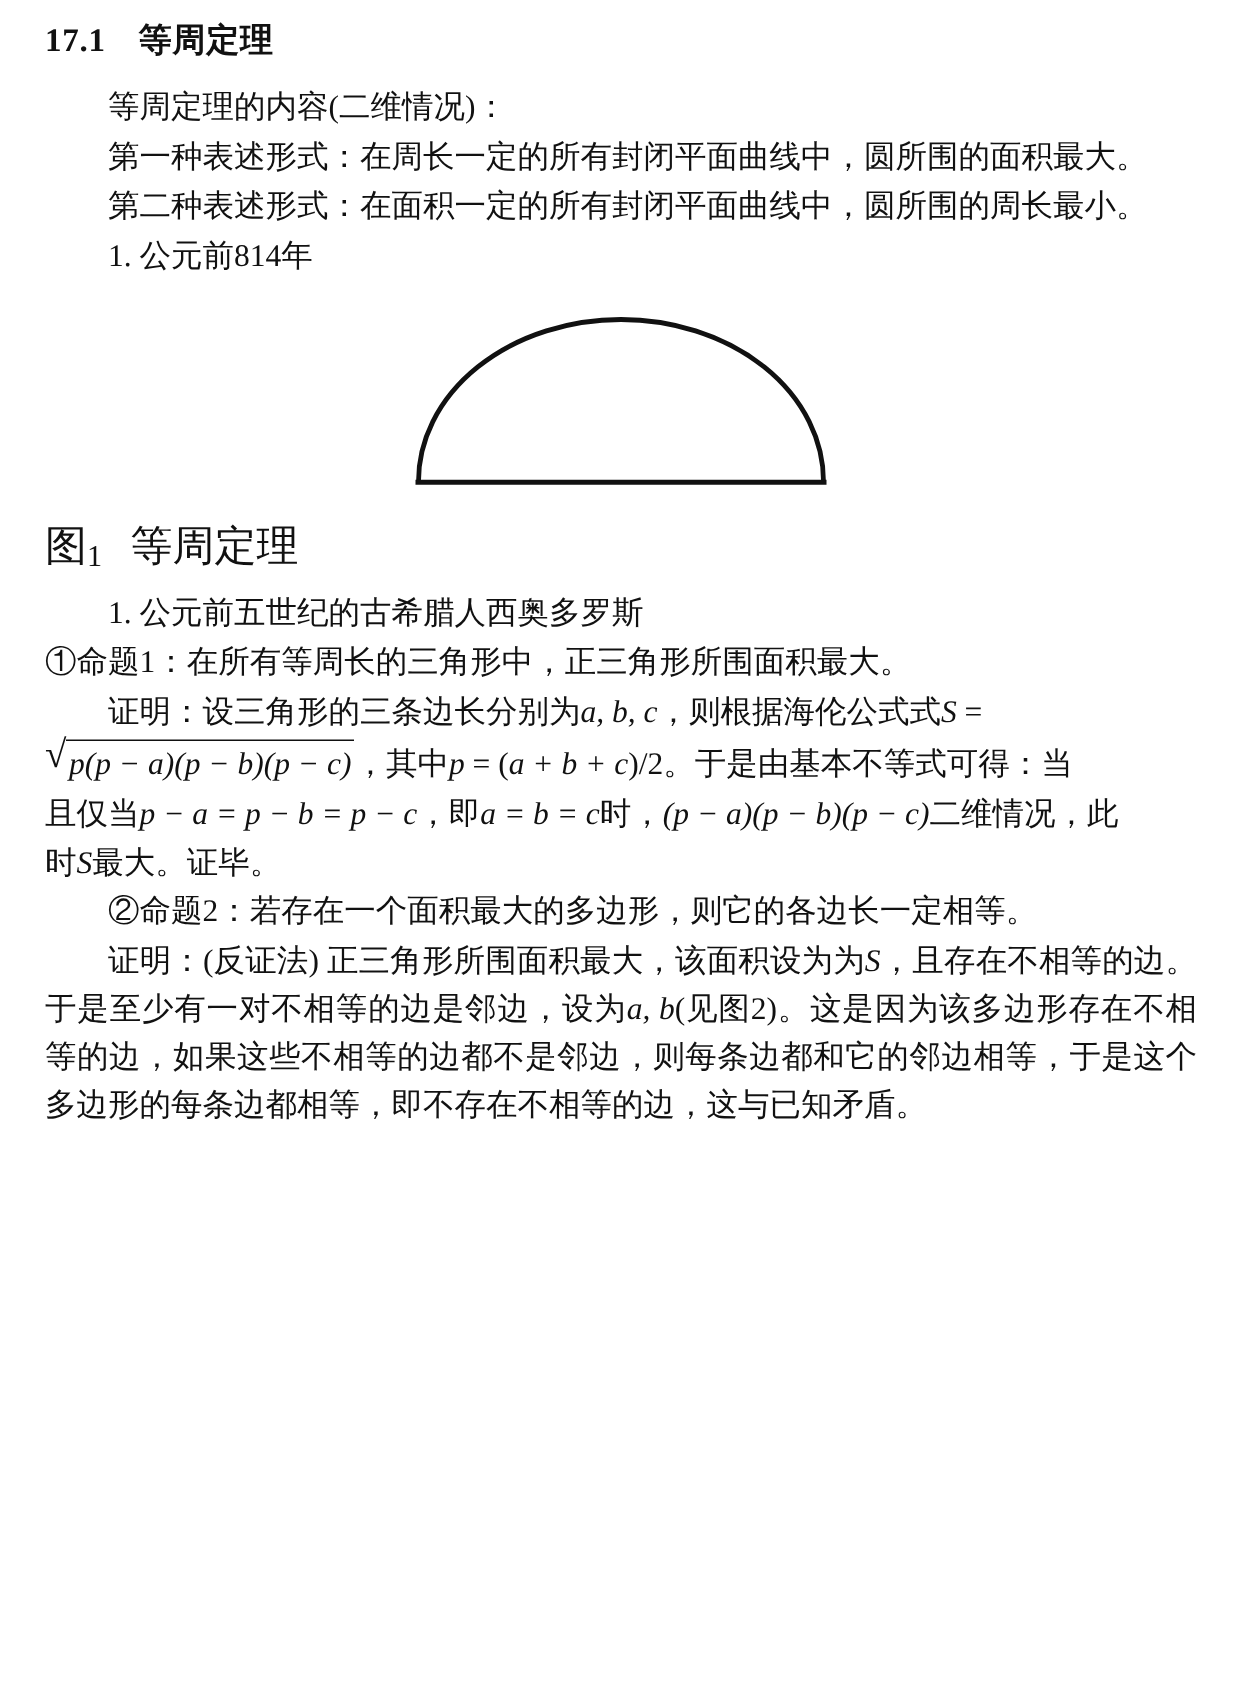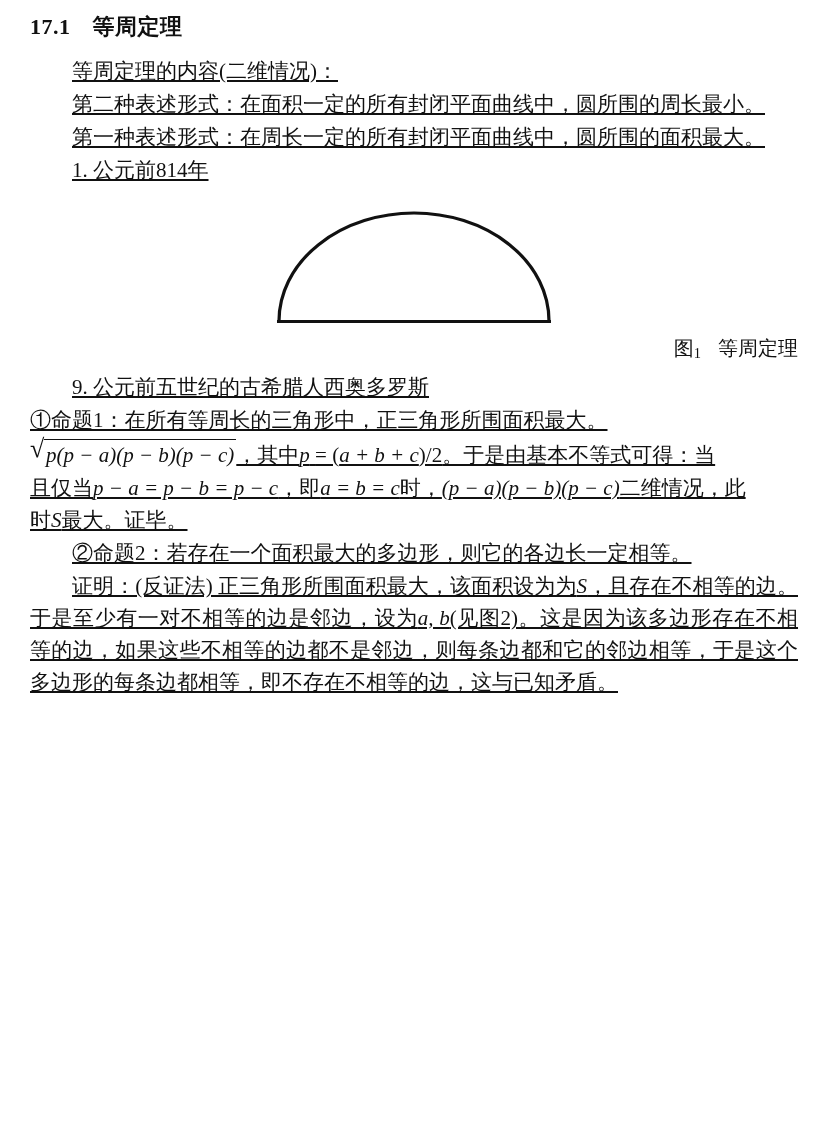"等周定理的内容(二维情况)：" p.body { text-decoration: underline -> none }
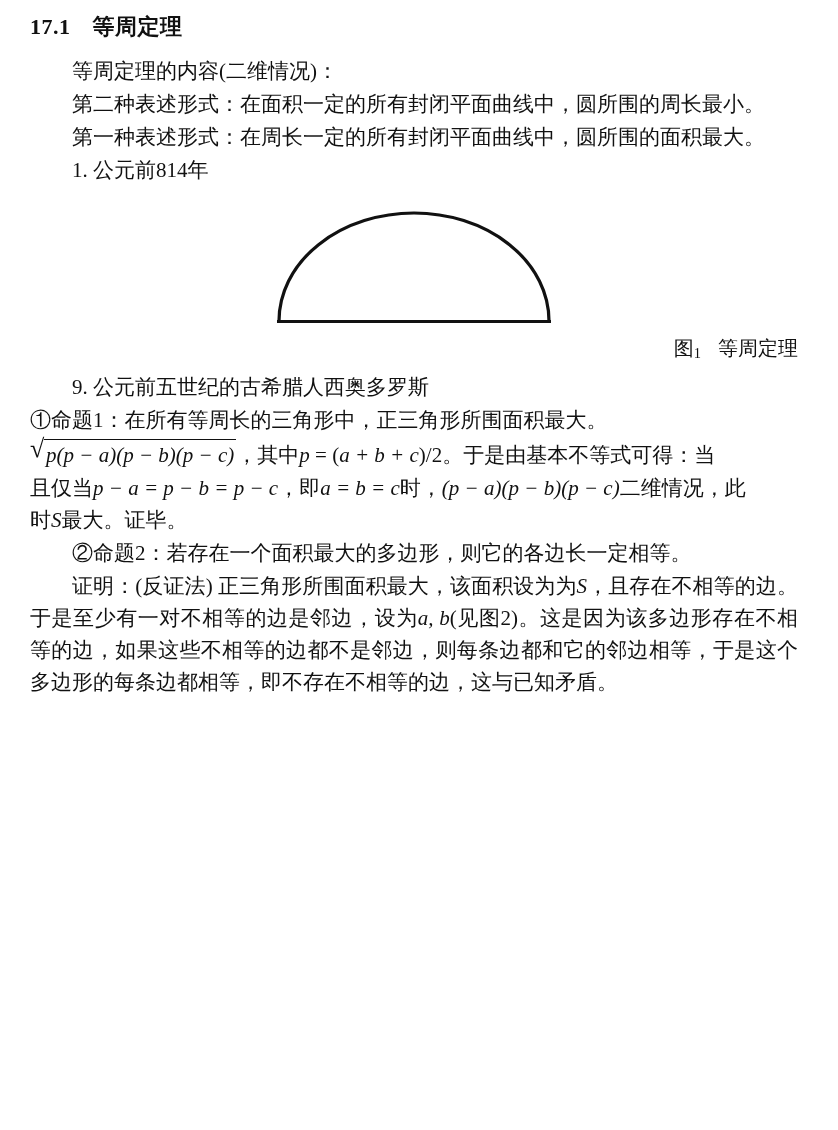"第二种表述形式：在面积一定的所有封闭平面曲线中，圆所围的周长最小。" p.body { order: before "第一种表述形式：在周长一定的所有封闭平面曲线中，圆所围的面积最大。" -> after "第一种表述形式：在周长一定的所有封闭平面曲线中，圆所围的面积最大。" }
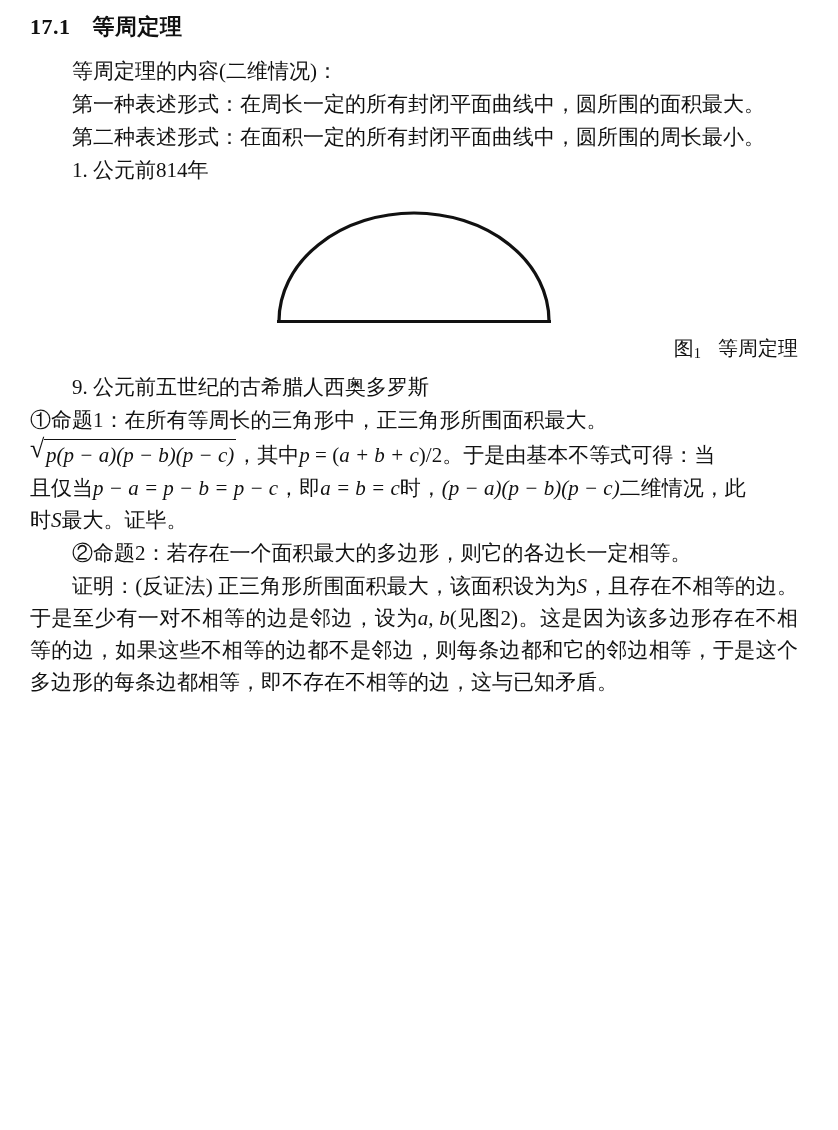"图1 等周定理" .figure-caption { font-size: 20px -> 28px; margin-top: 2px -> 12px; text-align: right -> left }
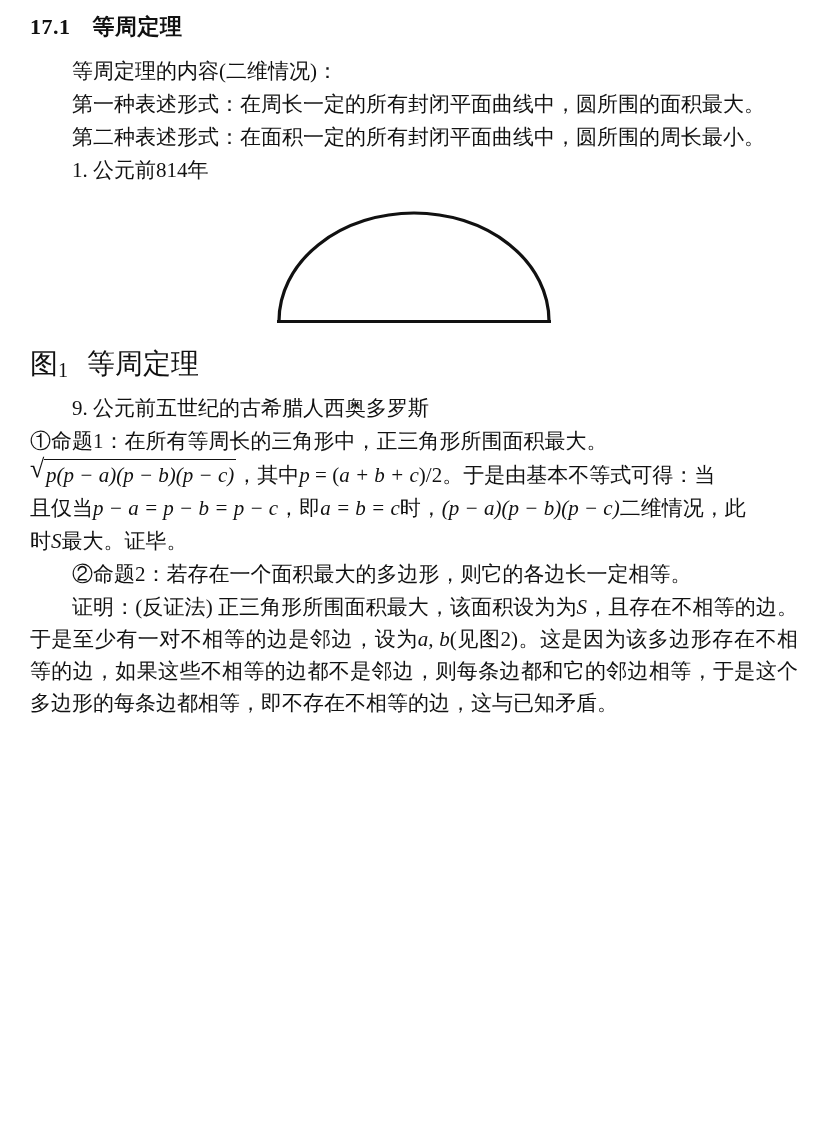"9. 公元前五世纪的古希腊人西奥多罗斯" p.body { text: 9 -> 1 }
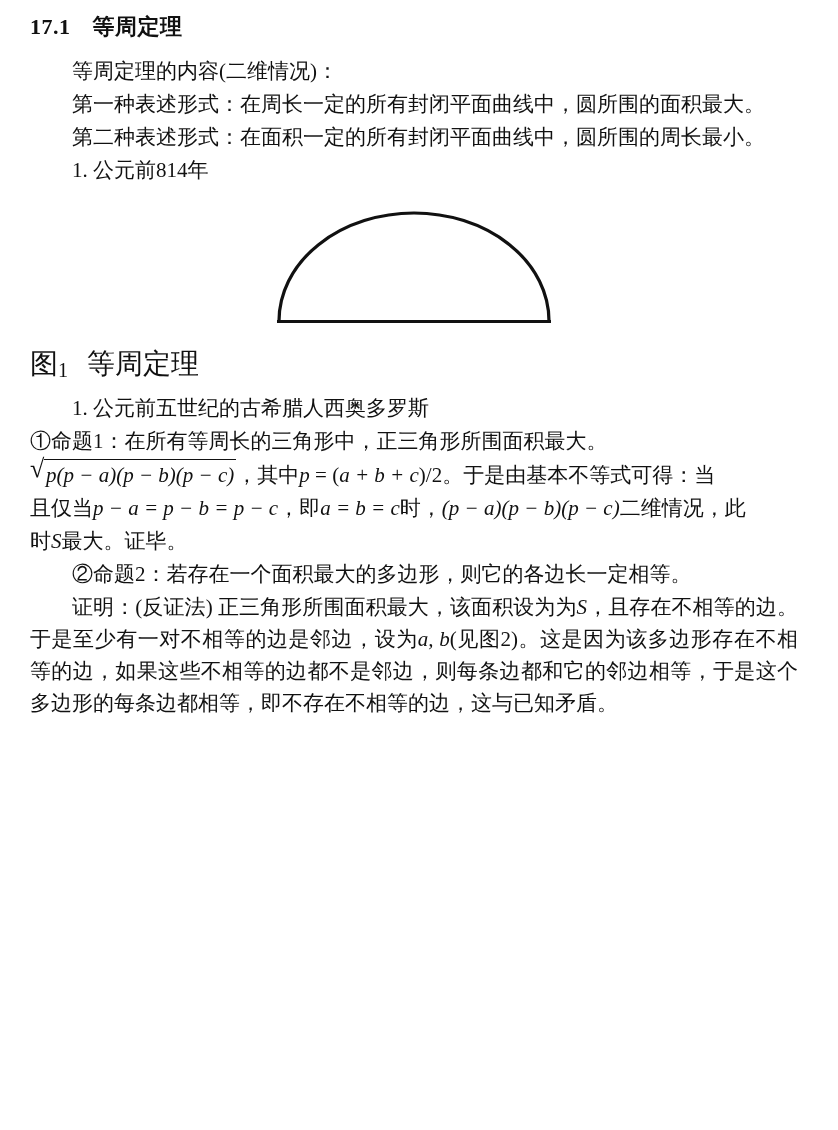"证明：设三角形的三条边长分别为a, b, c，则根据海伦公式式S =" p.body { html: none -> <p> <span>证明：设三角形的三条边长分别为</span><span>a, b, c</span><span>，则根据海伦公式式</span><span>S</span> <span>=</span> </p> }
